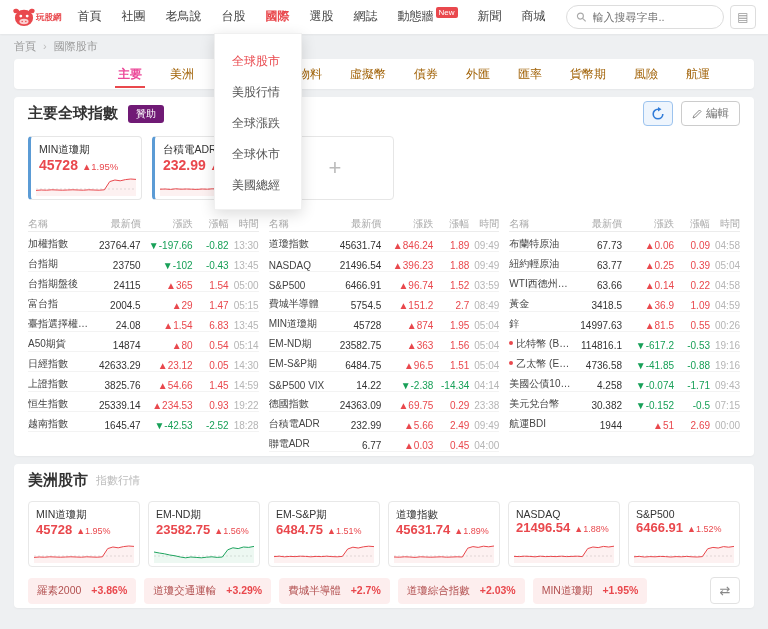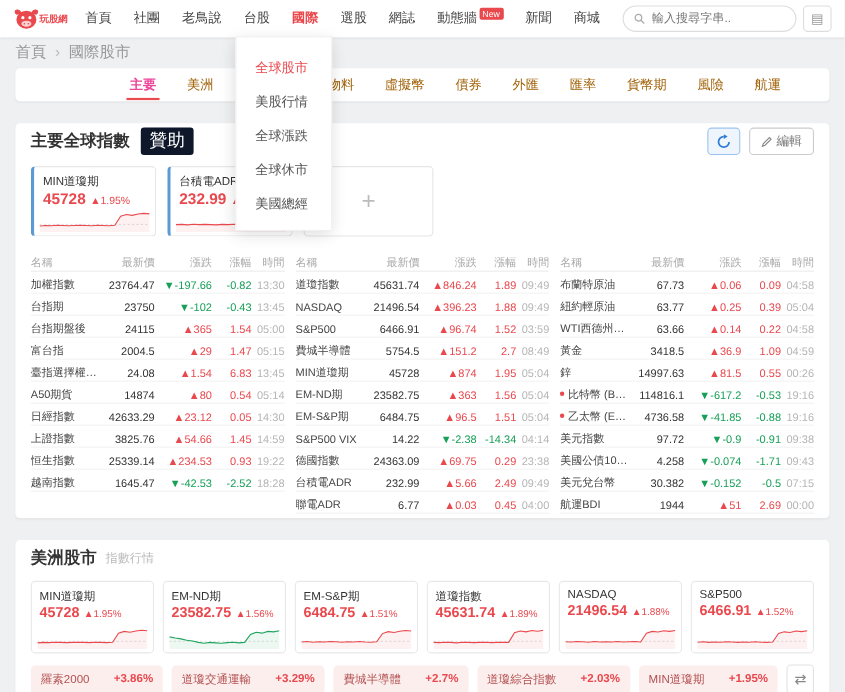"首頁 › 國際股市" .breadcrumb { font-size: 14px -> 11px }
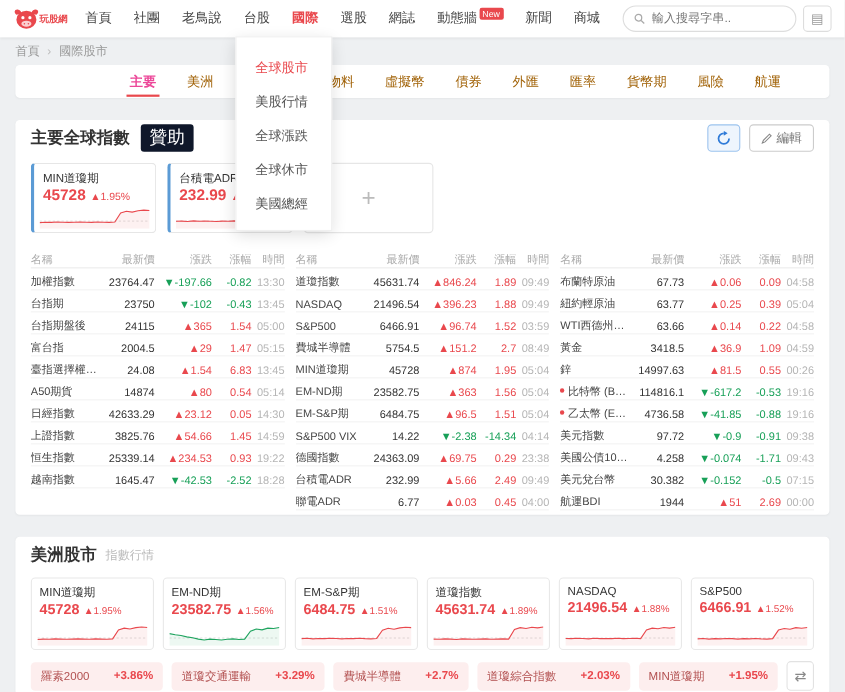"主要全球指數" .panel { margin: 20px 14px -> 8px 14px }
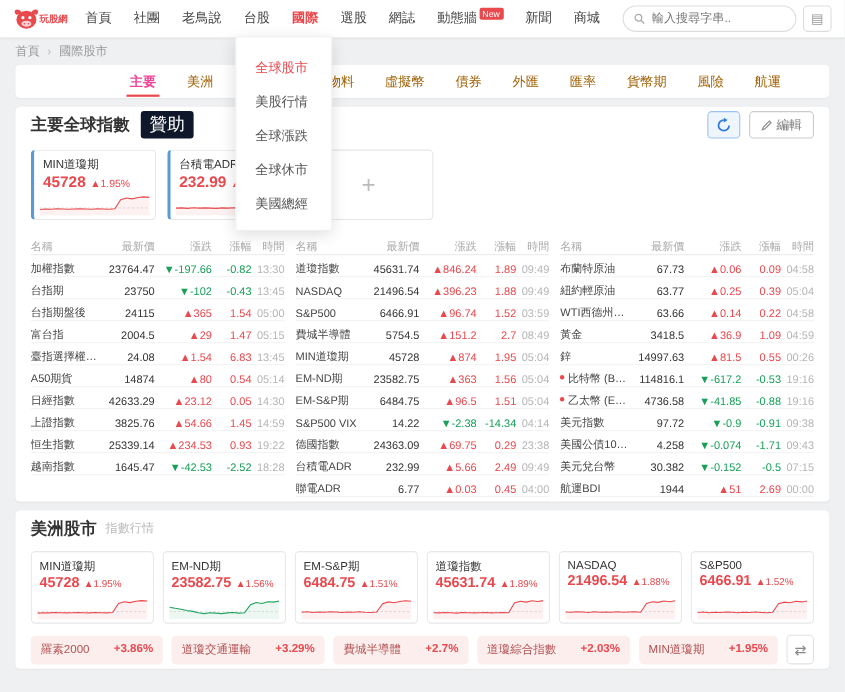"贊助" .sponsor { background: #0f172a -> #701a75; font-size: 16px -> 10px }
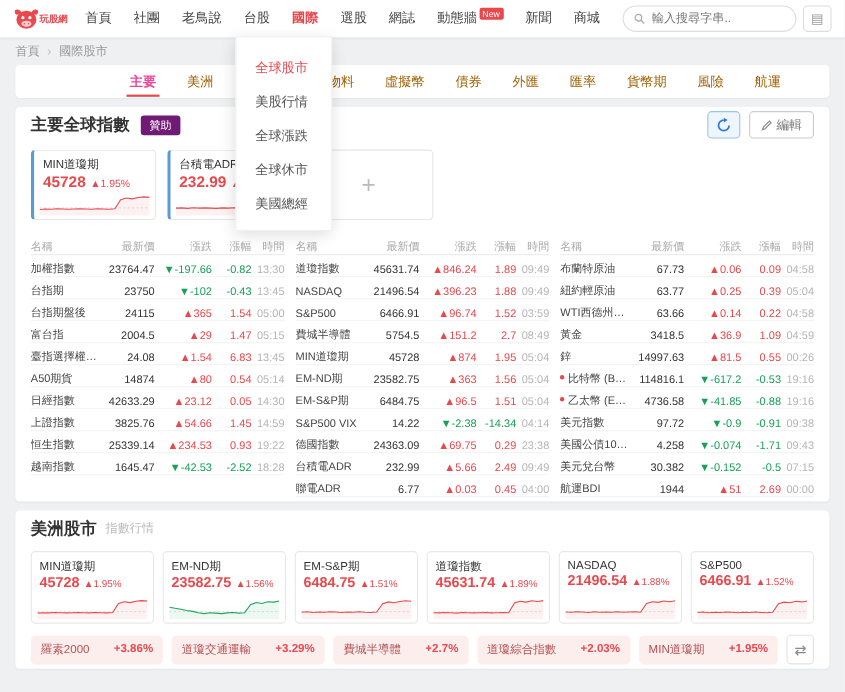"美元指數" div.trow { html: <div> <div>美元指數</div> <div>97.72</div> <div>▼-0.9</div> <div>-0.91</div> <div>09:38</div> </div> -> none }
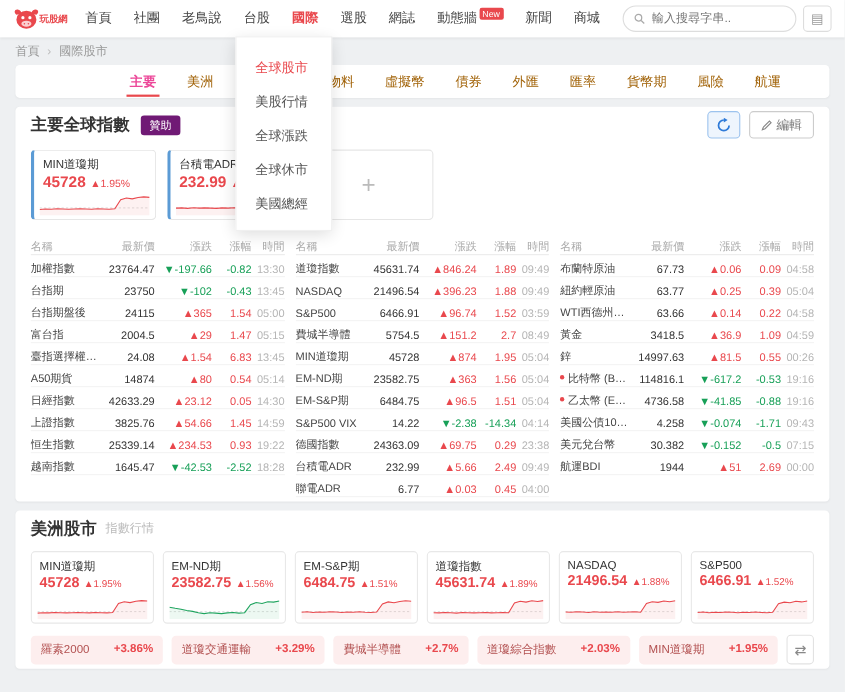"羅素2000" .chip { gap: 22px -> 10px }
